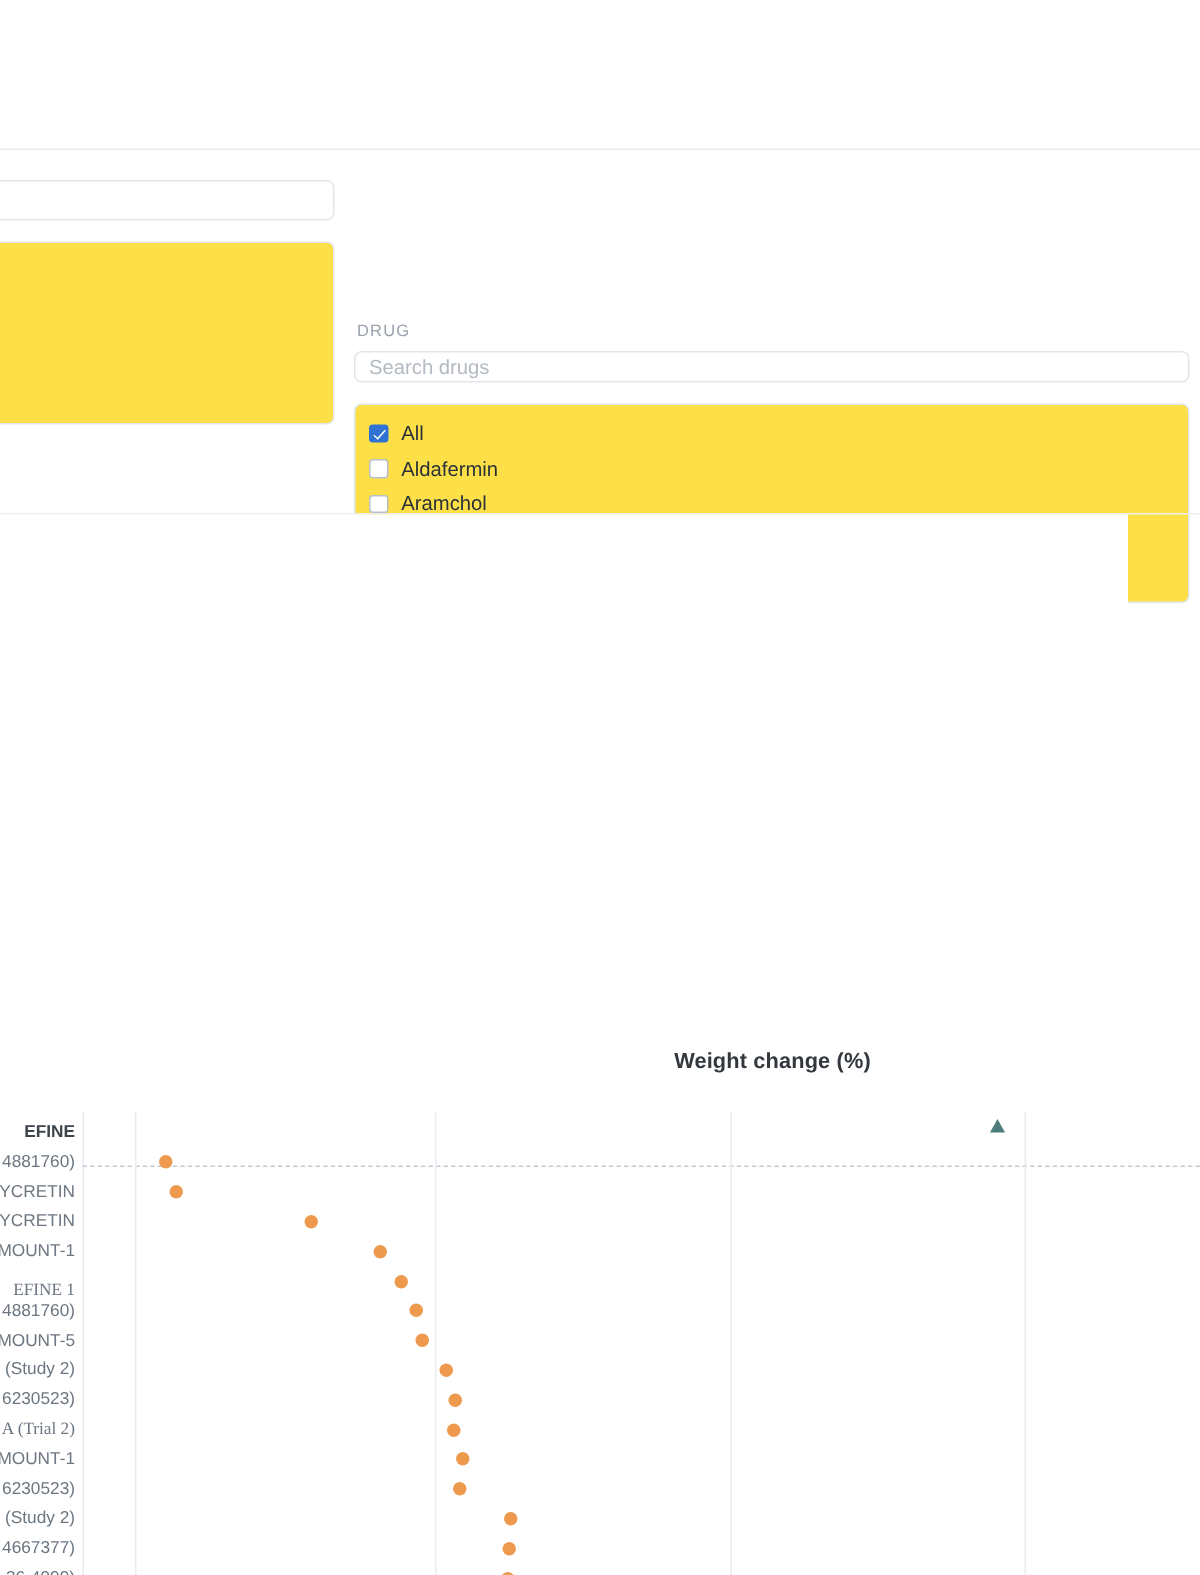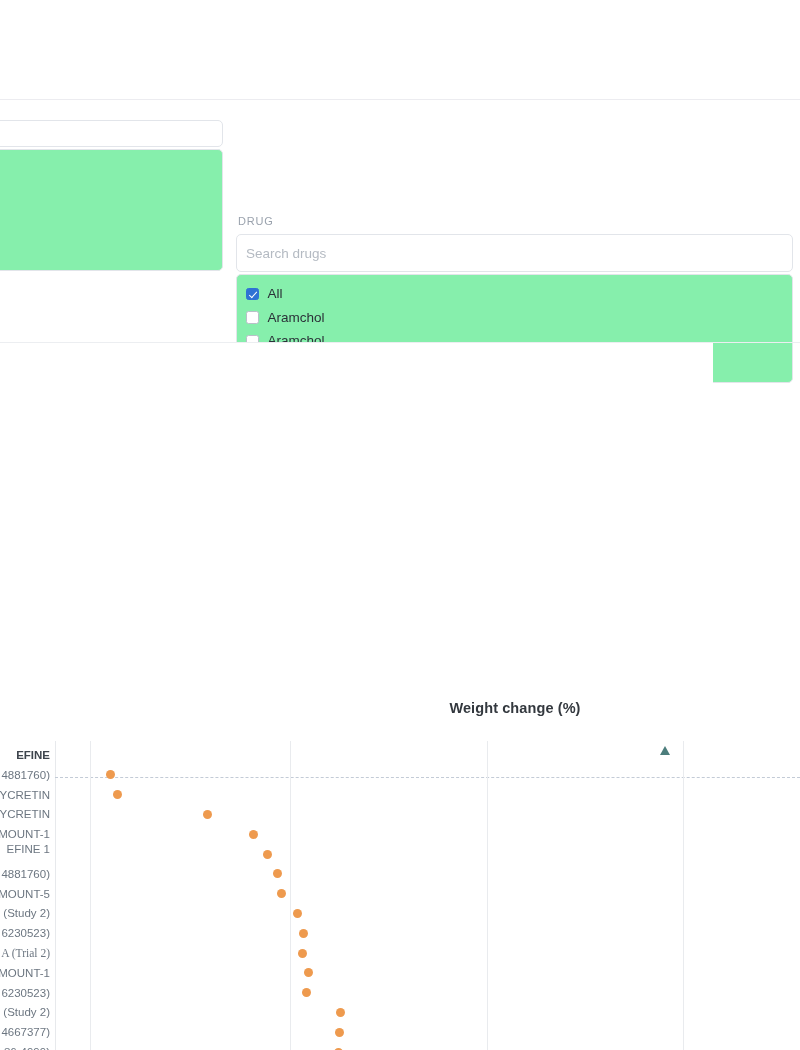"Search drugs" .search-box { height: 38px -> 21px }
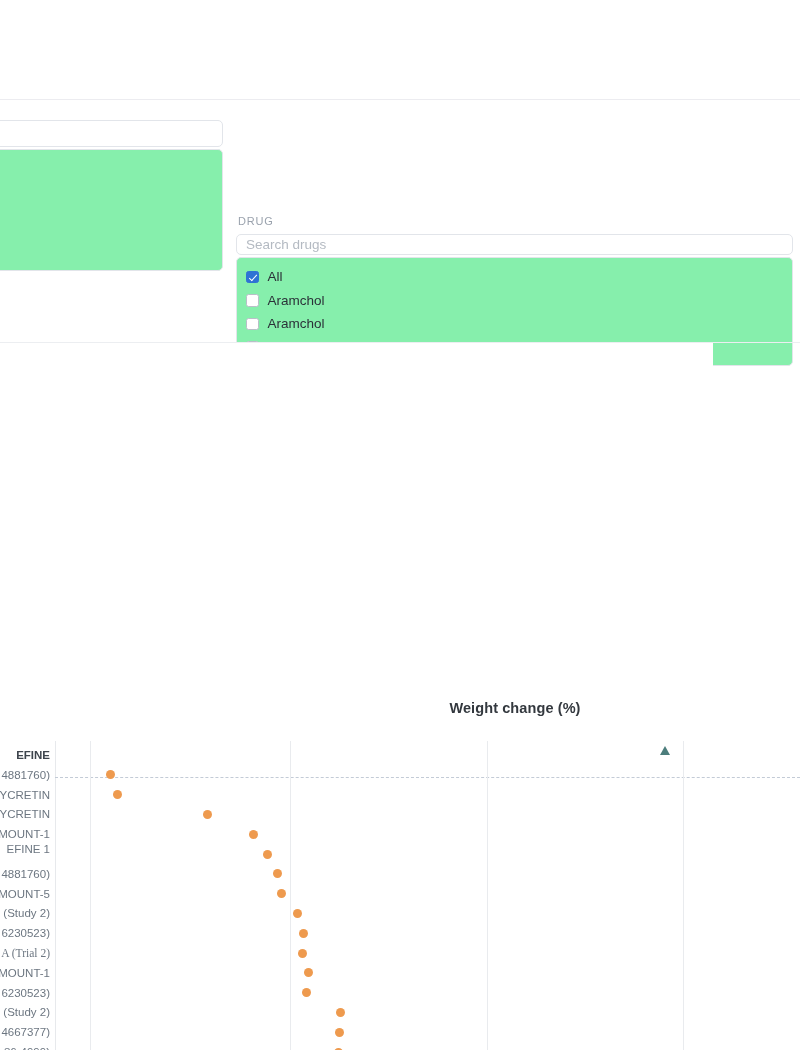"All" .opt-list { background: #86efac -> #fde047; margin-top: 2px -> 14px }
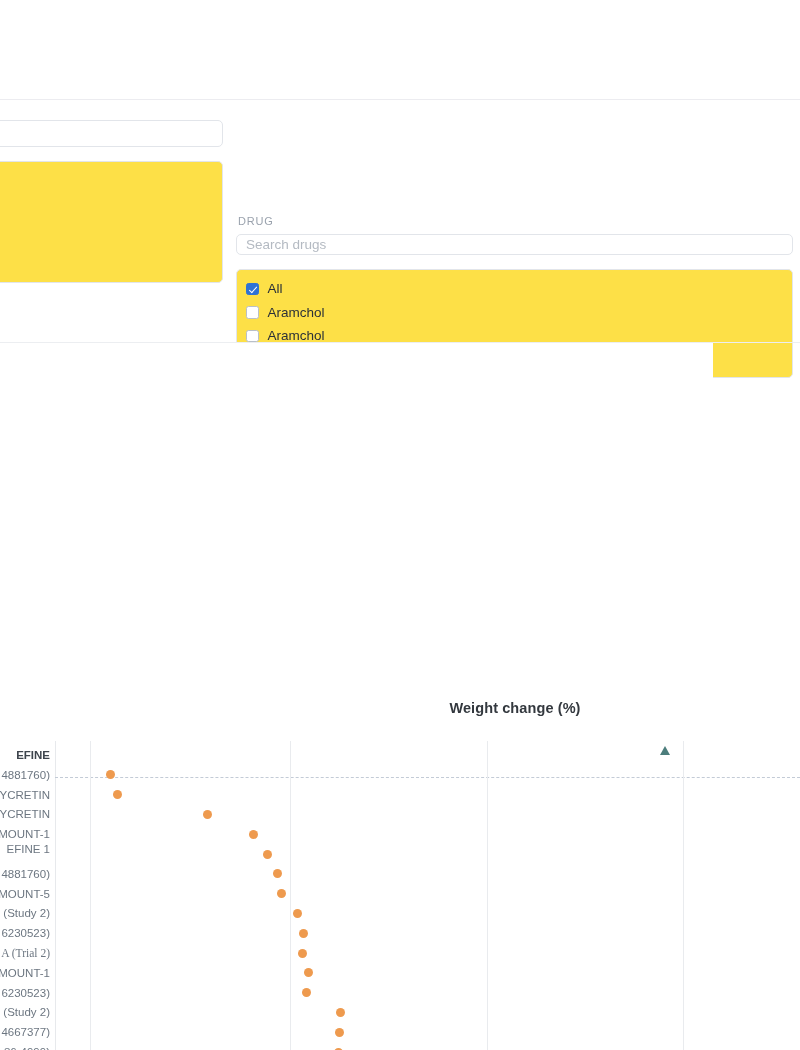"Aldafermin" div.opt-row { html: none -> <div> <span></span> <span>Aldafermin</span> </div> }
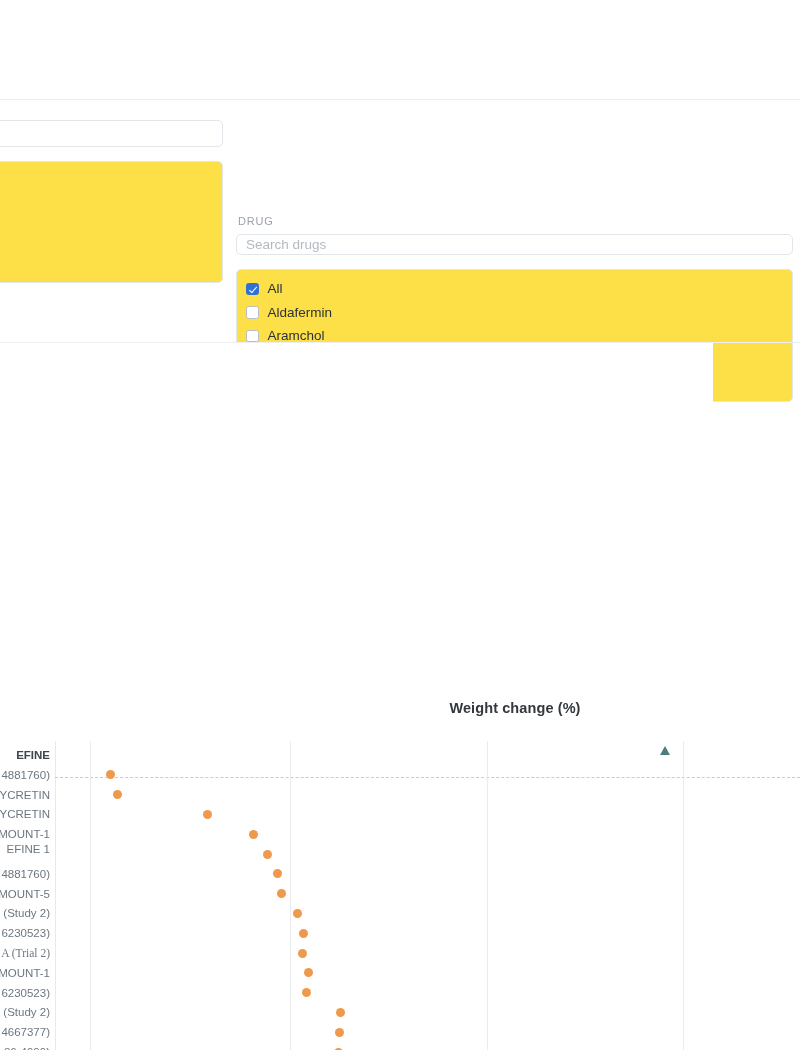"Weight change (%)" #chart-panel { padding-left: none -> 39px }
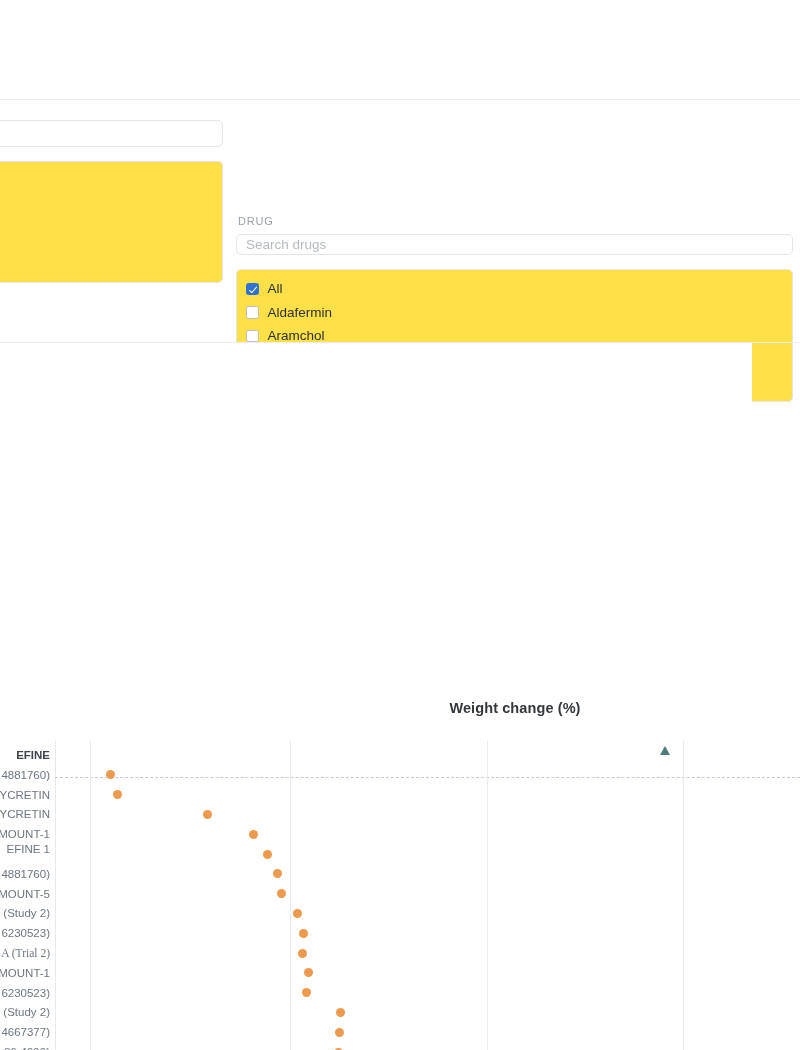"EFINE 1" div.row-label { font-family: none -> Liberation Serif, serif; top: 102px -> 113px }
